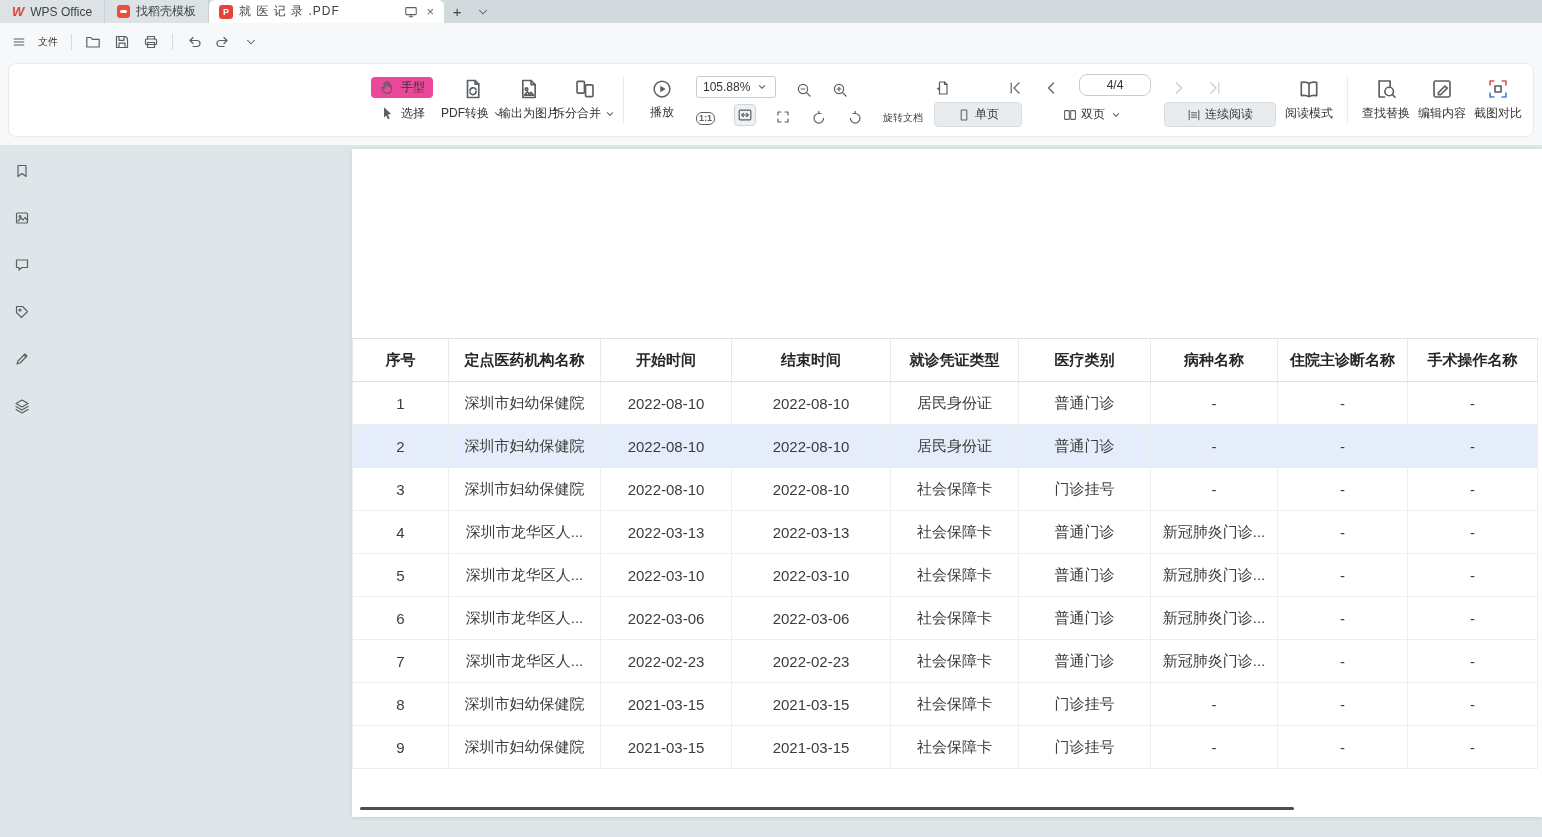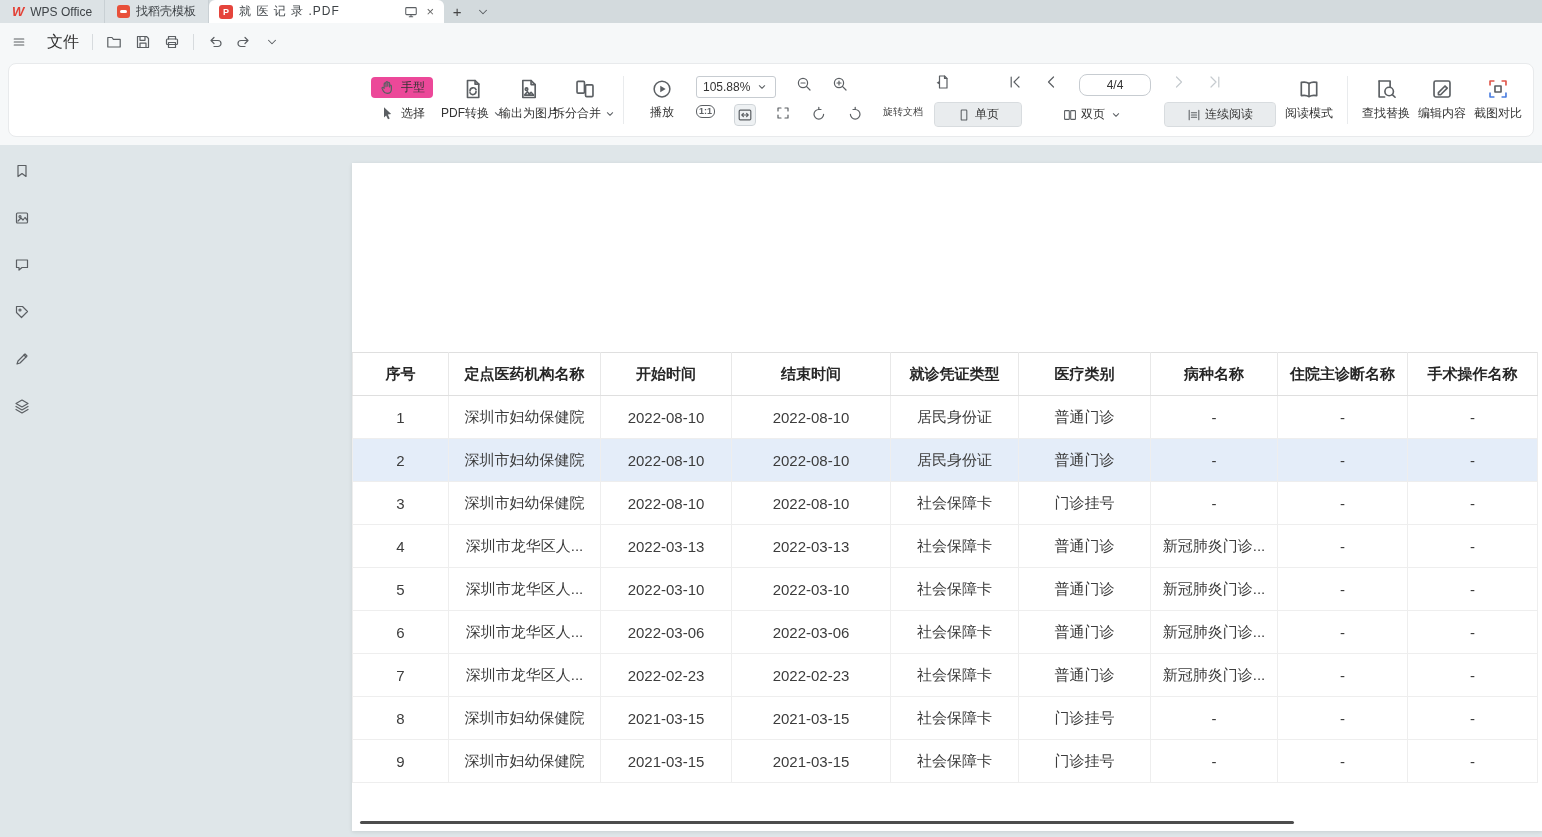"文件" .filebtn { font-size: 16px -> 10px; gap: 21px -> 12px }
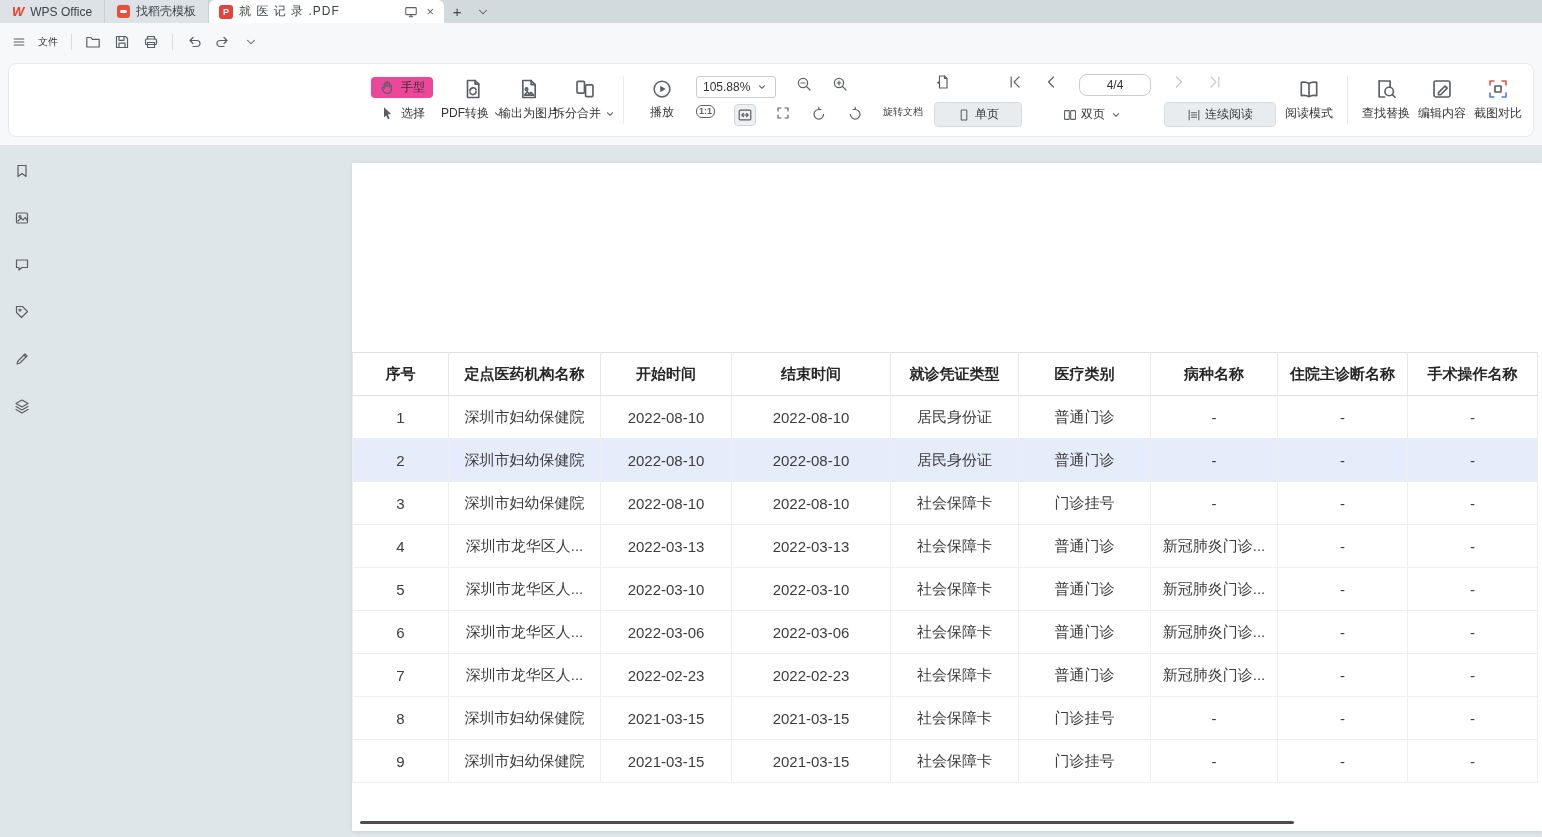"105.88%" .crow { align-items: flex-start -> flex-end }
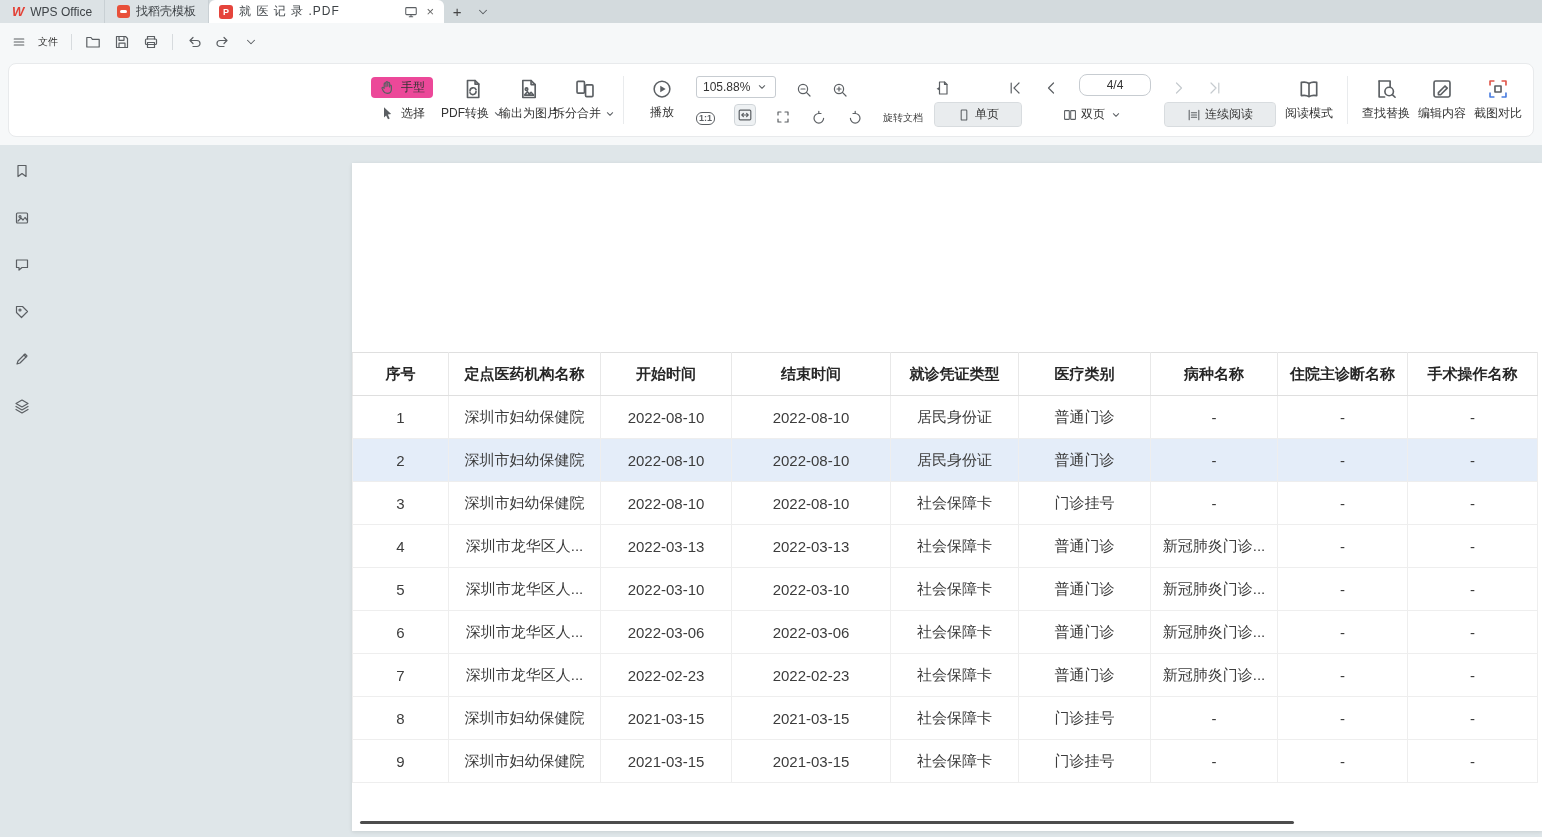"序号" .page { top: 18px -> 4px }
